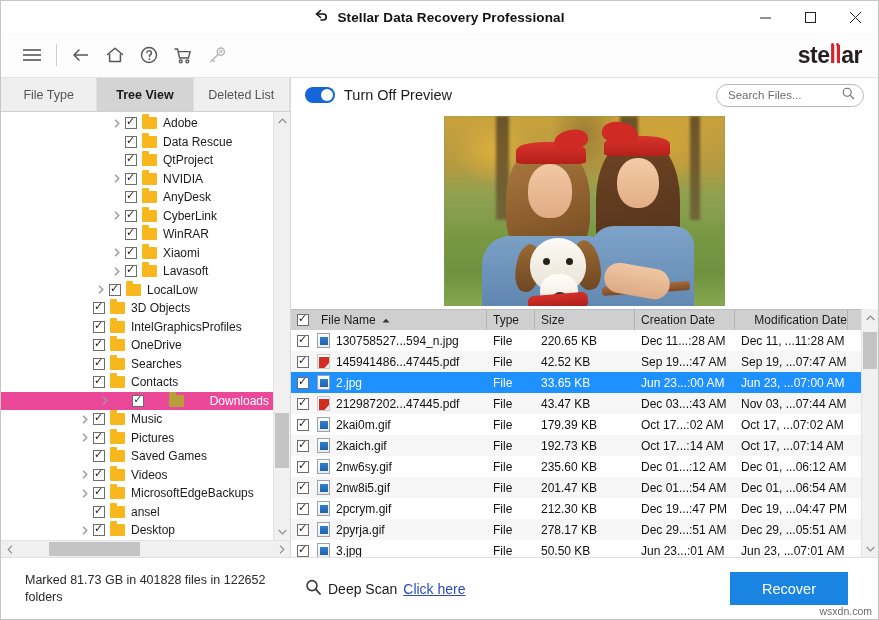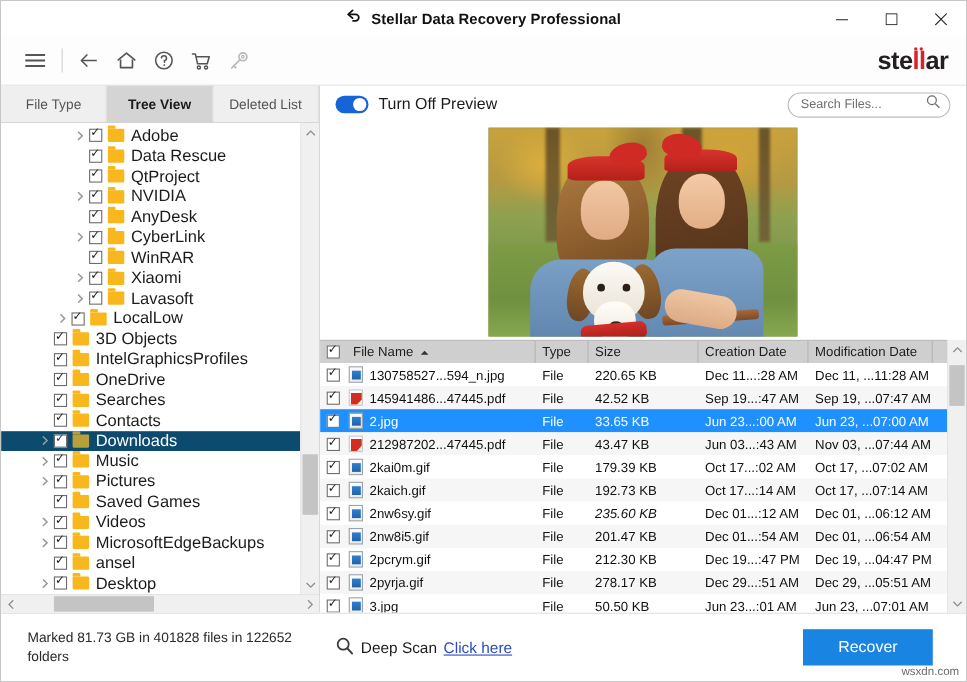"Adobe" .tnode { font-size: 15px -> 12px; padding-left: none -> 44px }
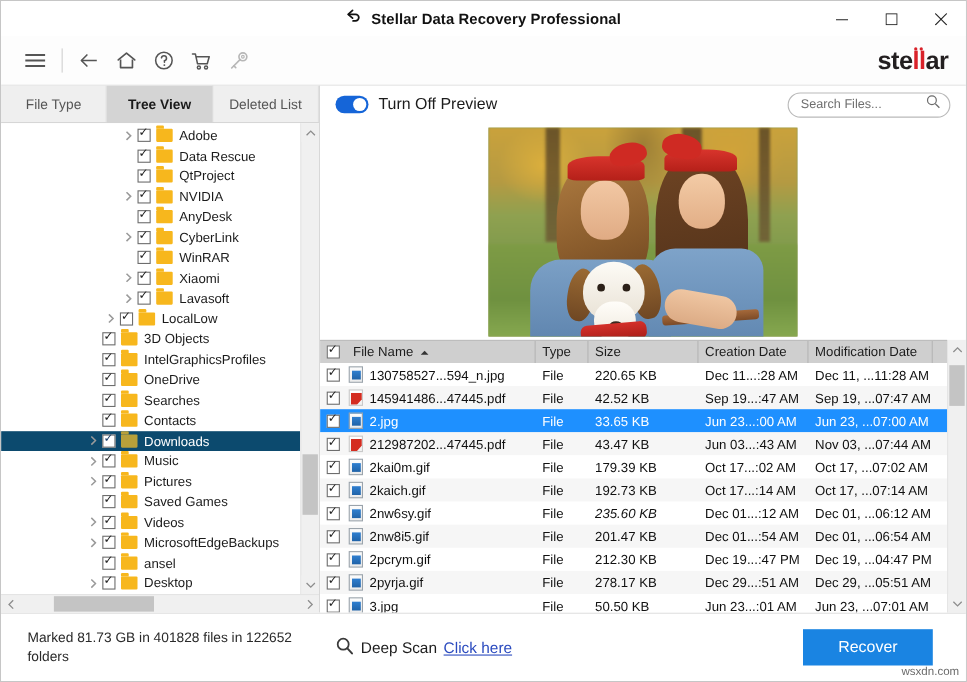"Modification Date" div.th { justify-content: none -> flex-end }
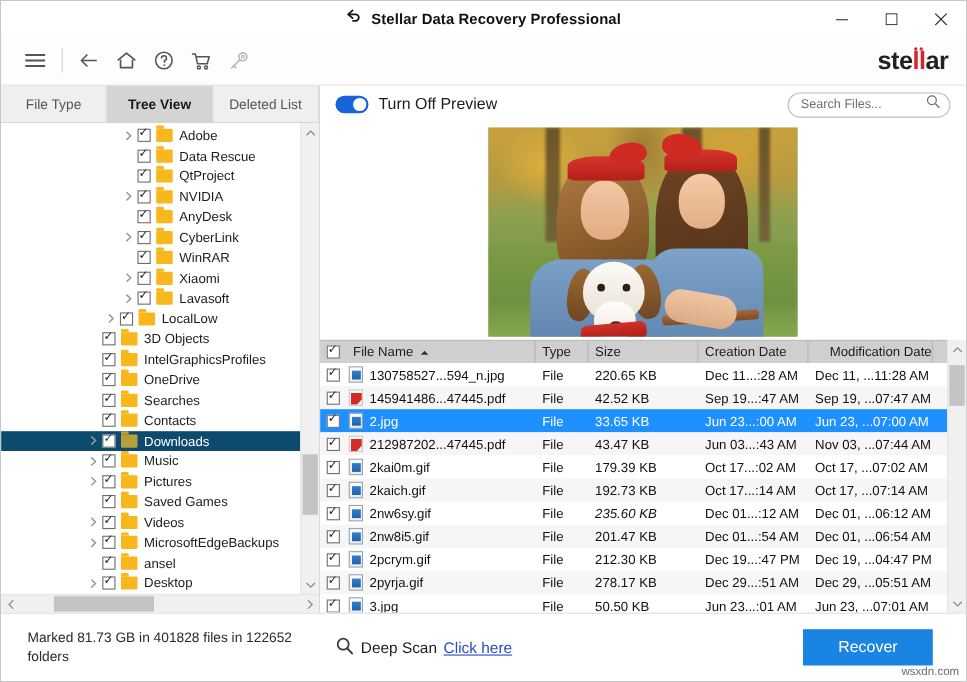"Downloads" .tnode.sel { background: #0c4a6e -> #ec4899; justify-content: none -> space-between }
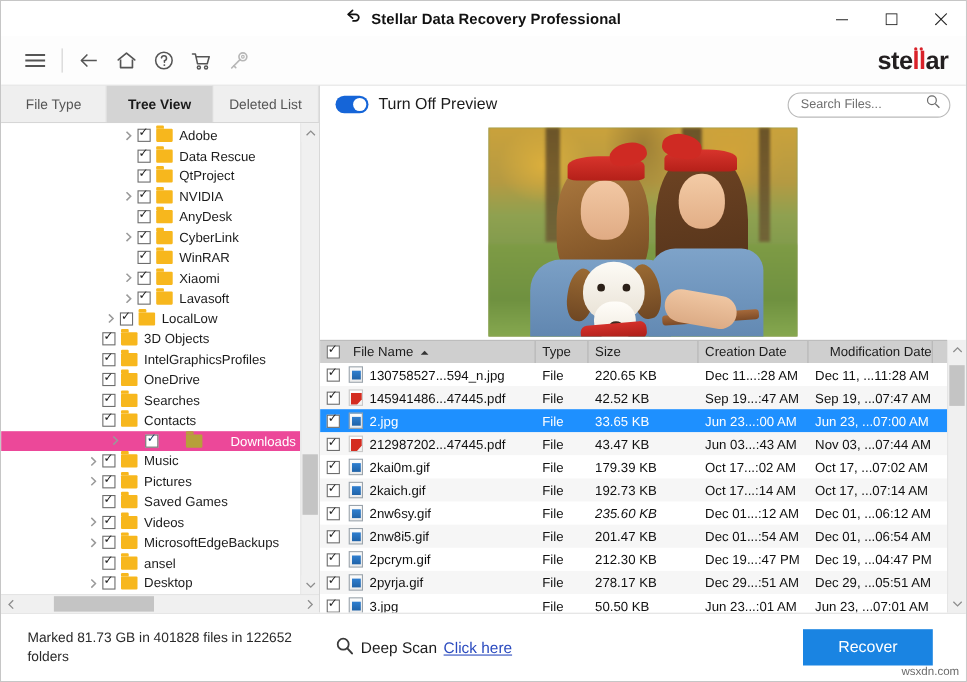"Jun 03...:43 AM" span { text: Jun -> Dec }
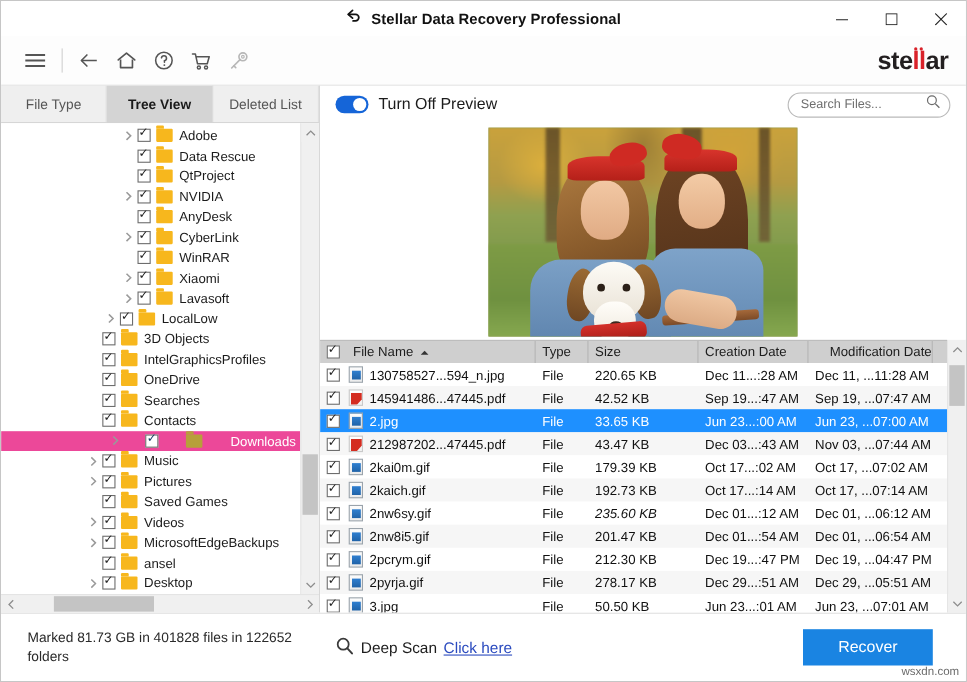"235.60 KB" div.td { font-style: italic -> none }
